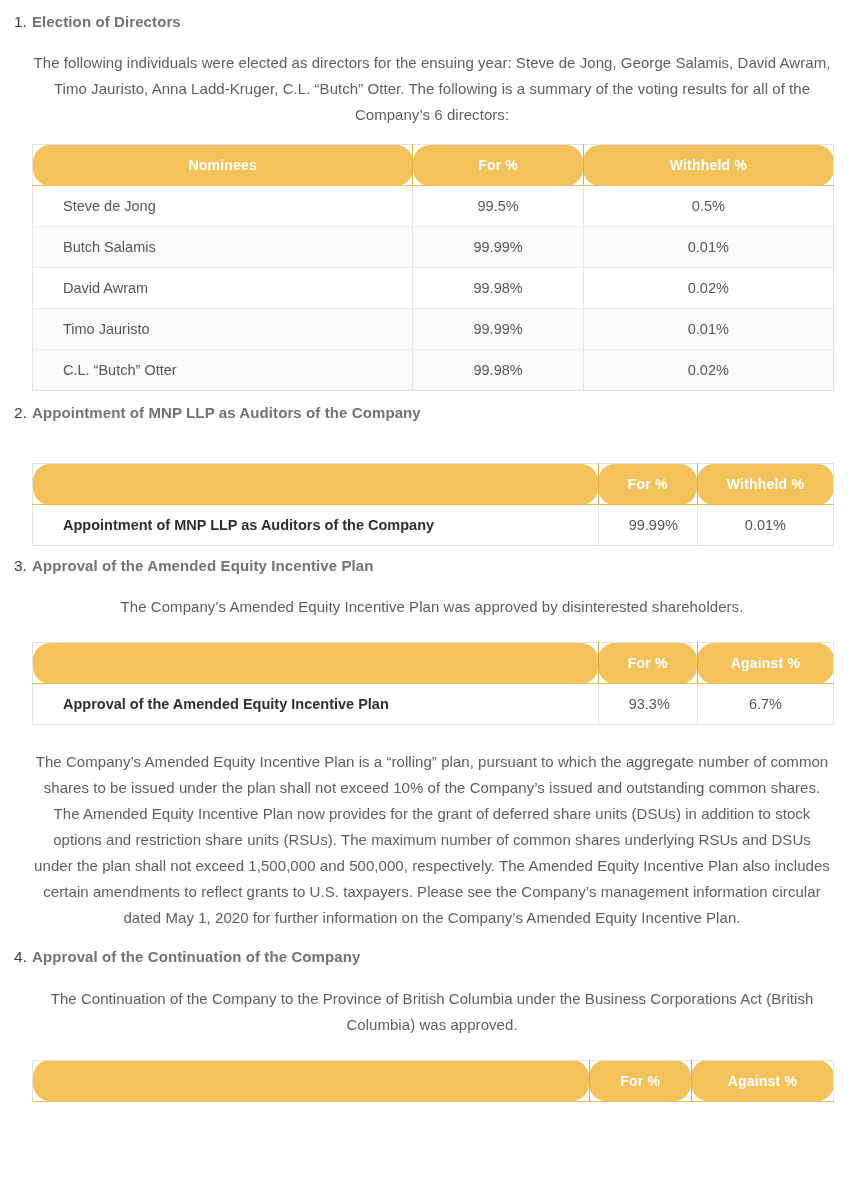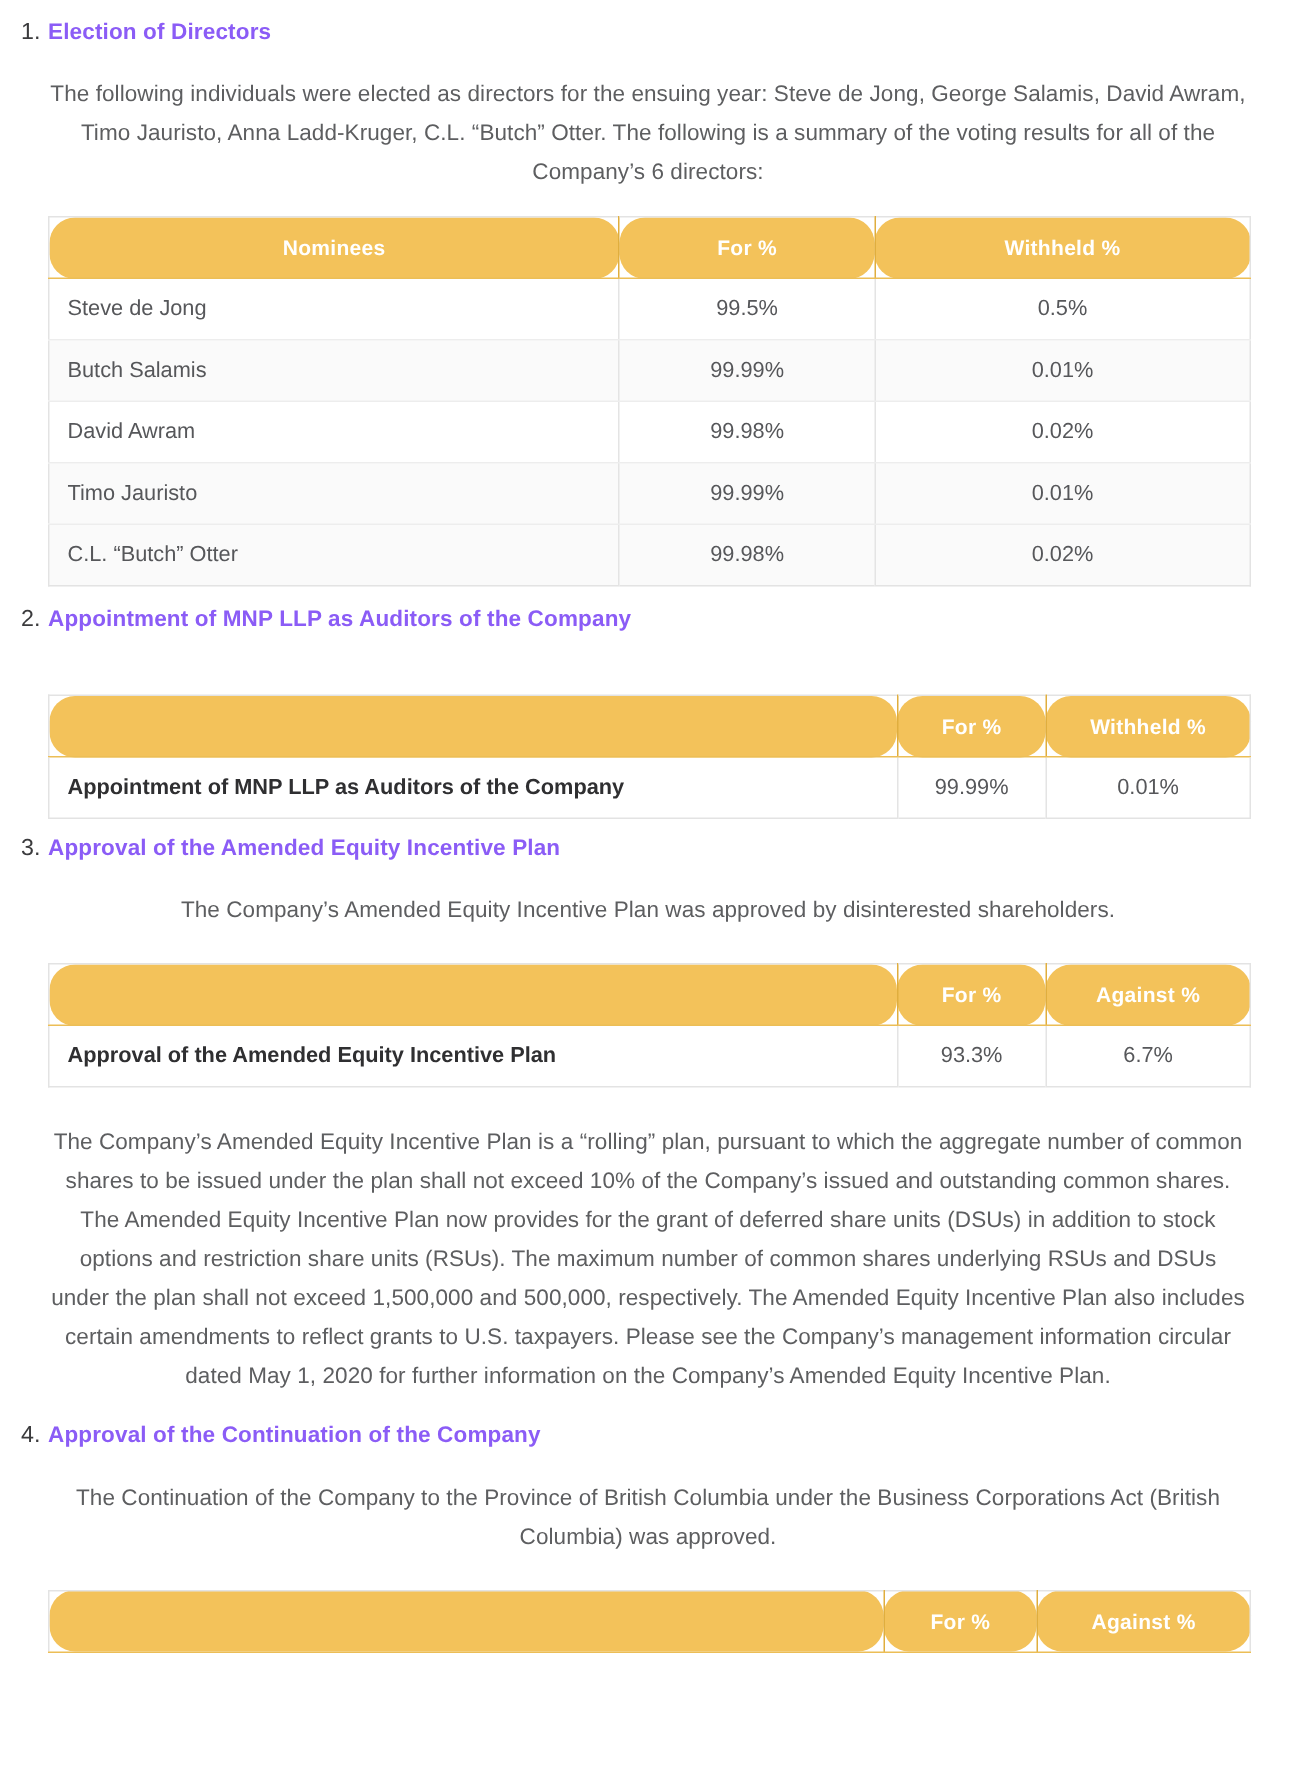"Election of Directors" .sec-title { color: #8b5cf6 -> #737373 }
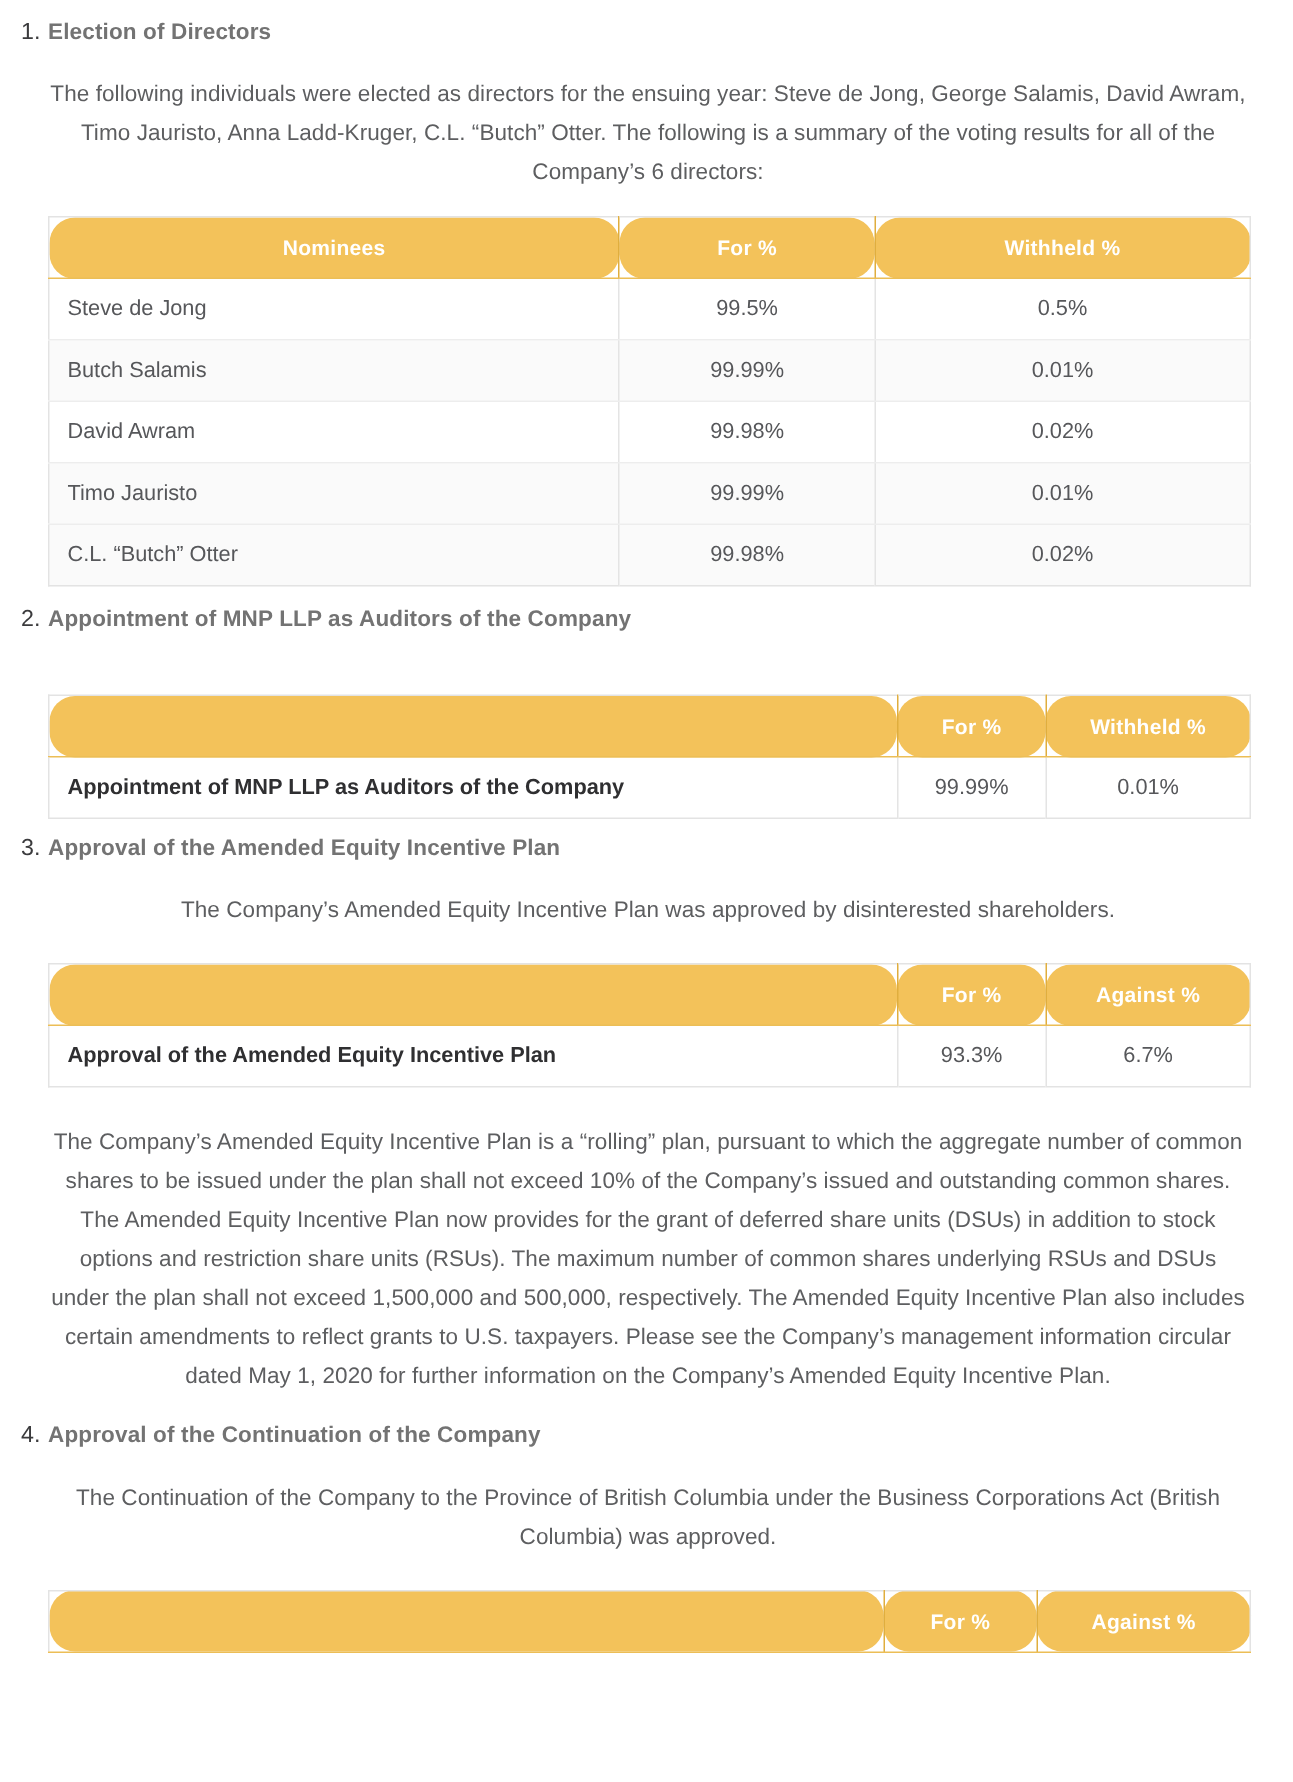"Steve de Jong" table.vote tbody td { padding: 10px 12px -> 10px 30px }
